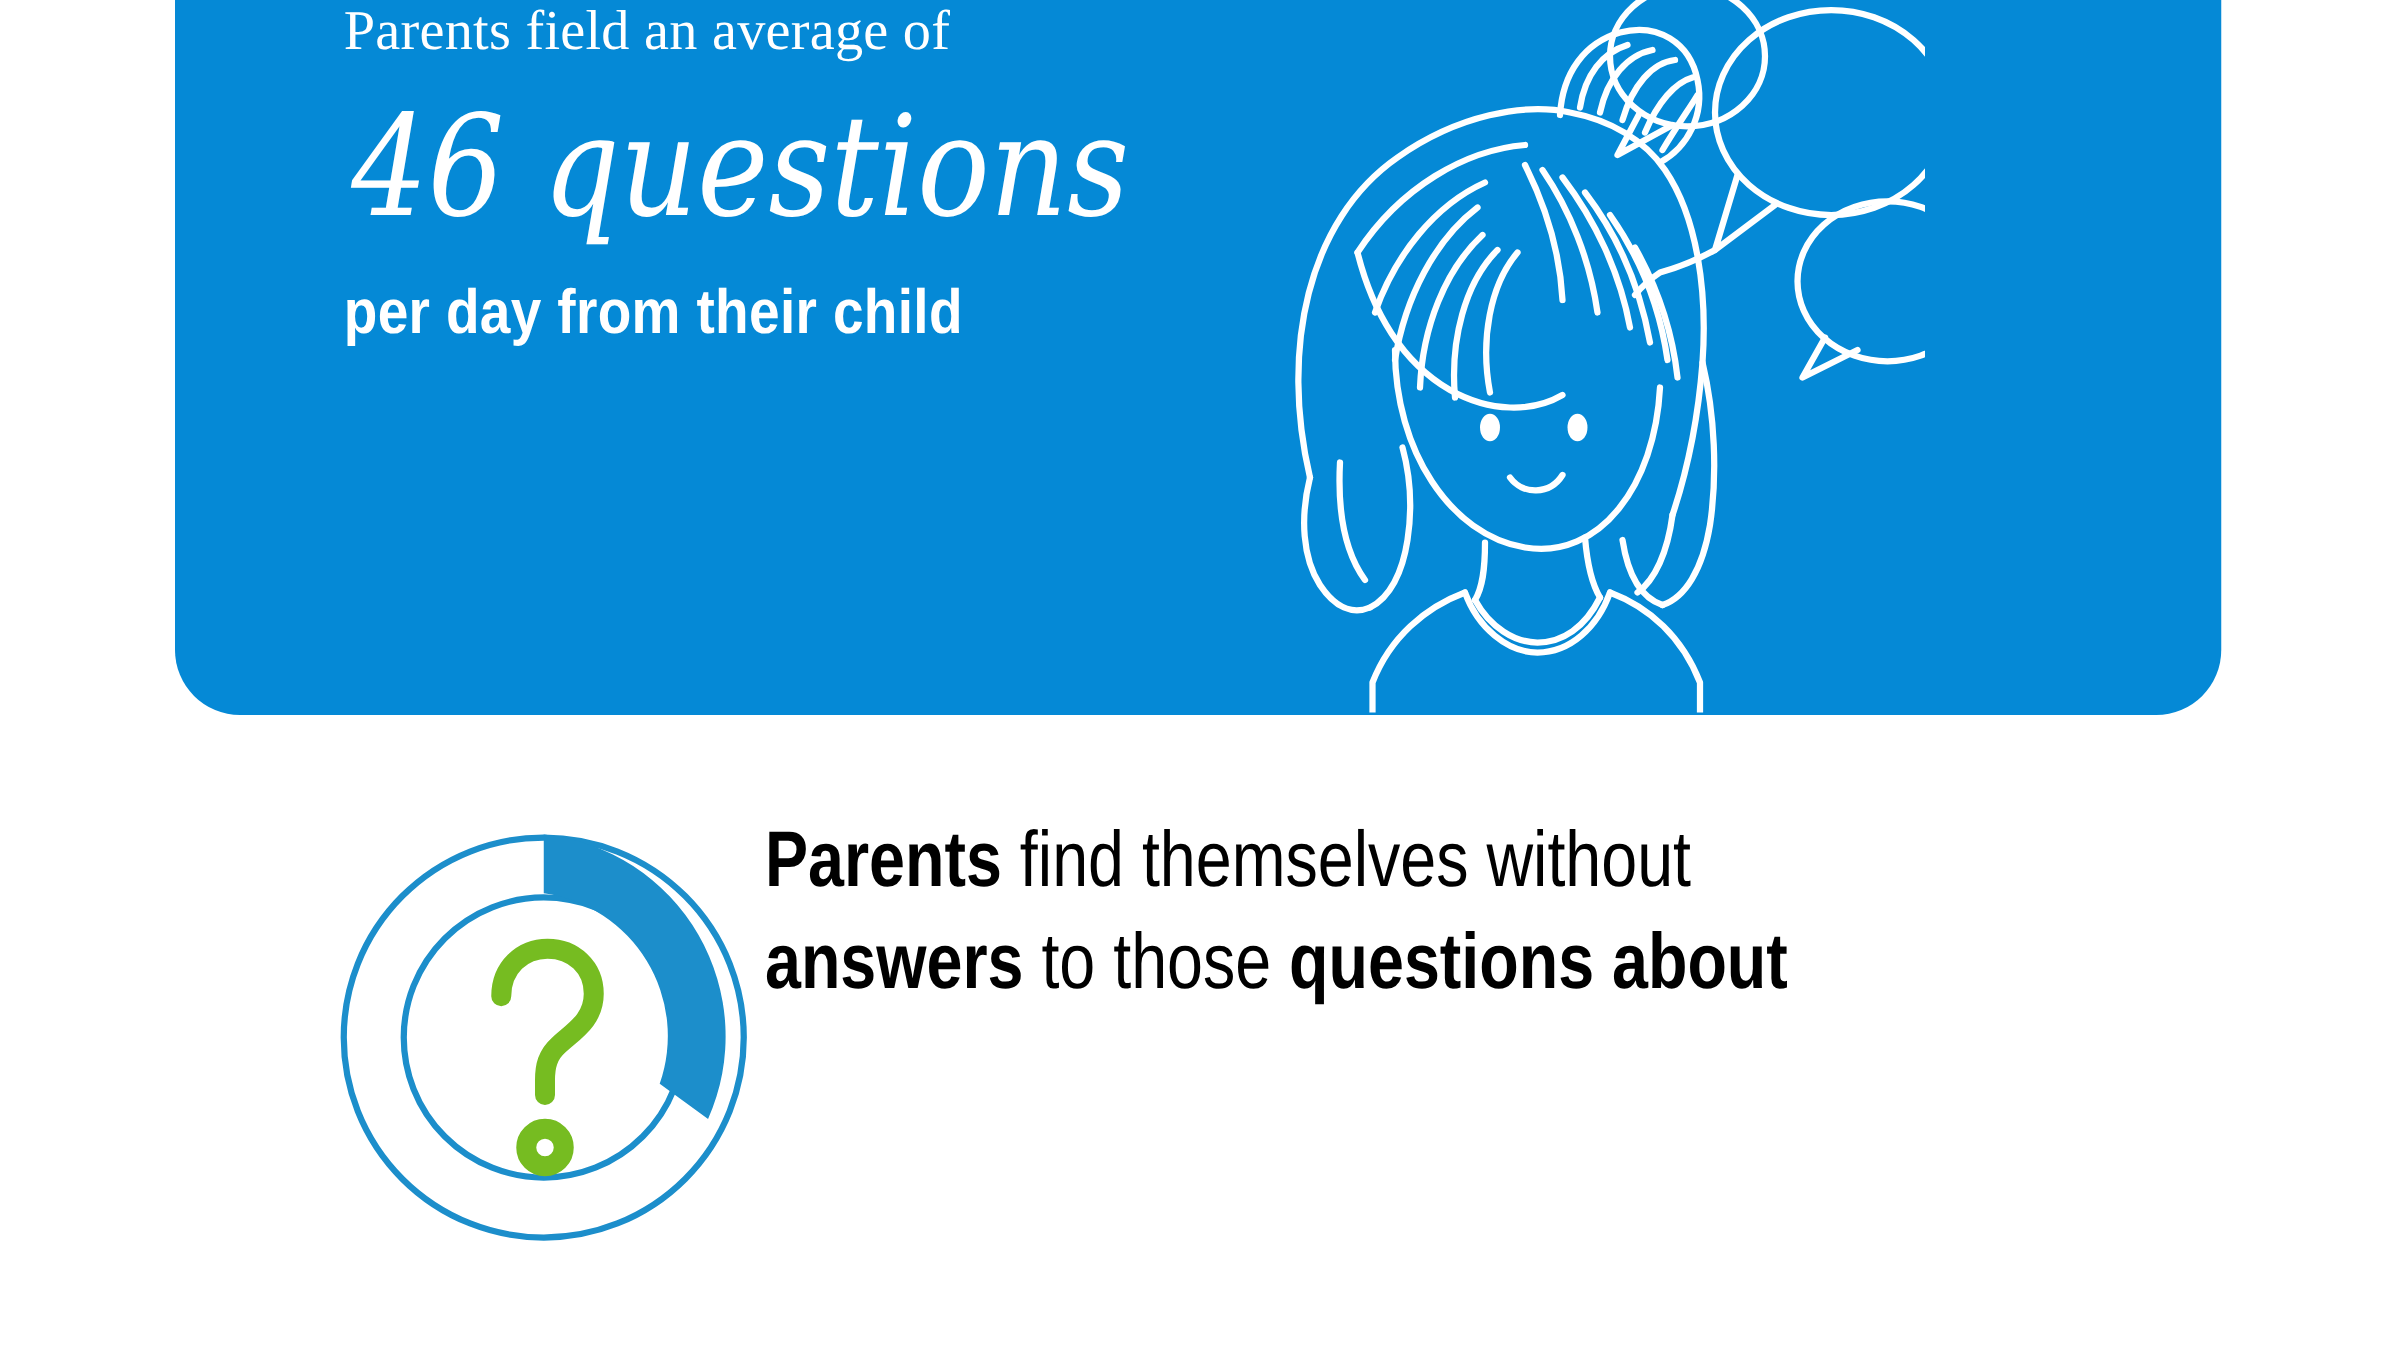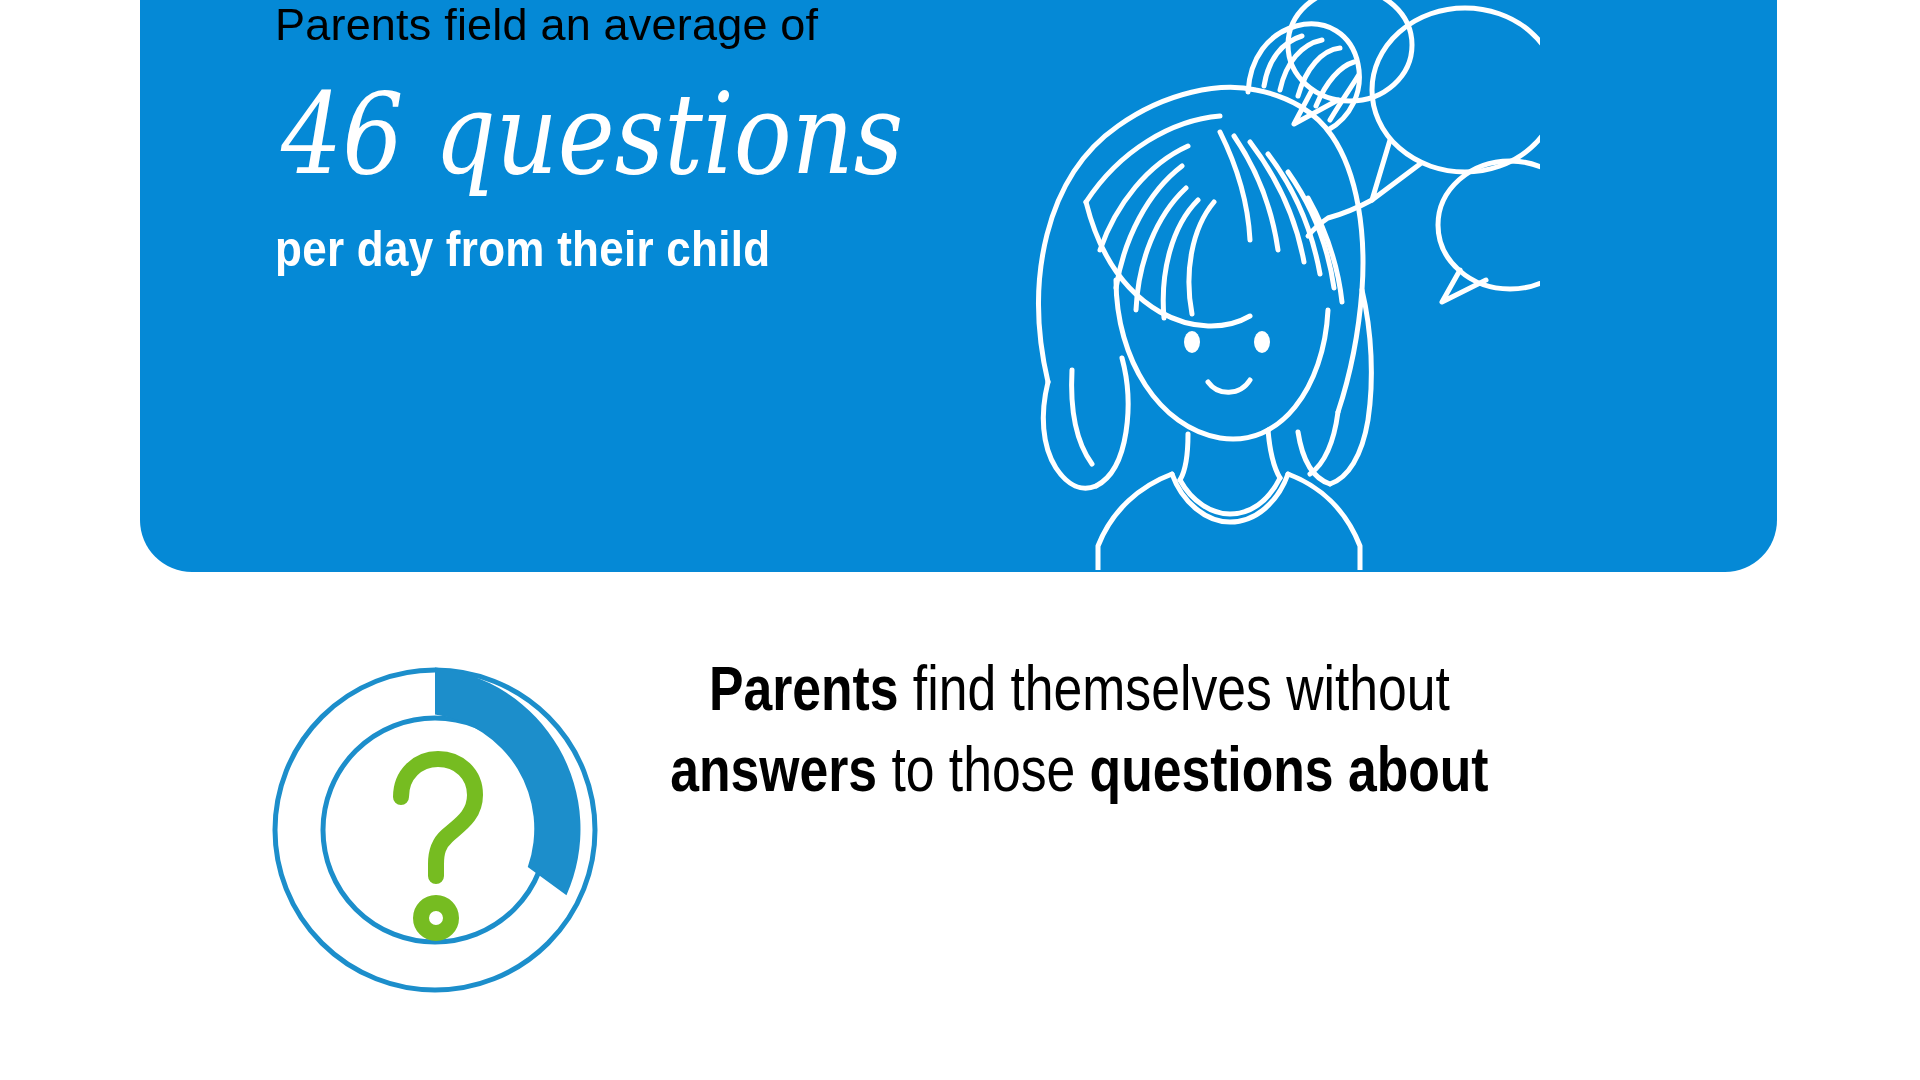"Parents field an average of" .hero-line-1 { color: #000000 -> #ffffff; font-family: Liberation Sans, sans-serif -> Liberation Serif, serif }
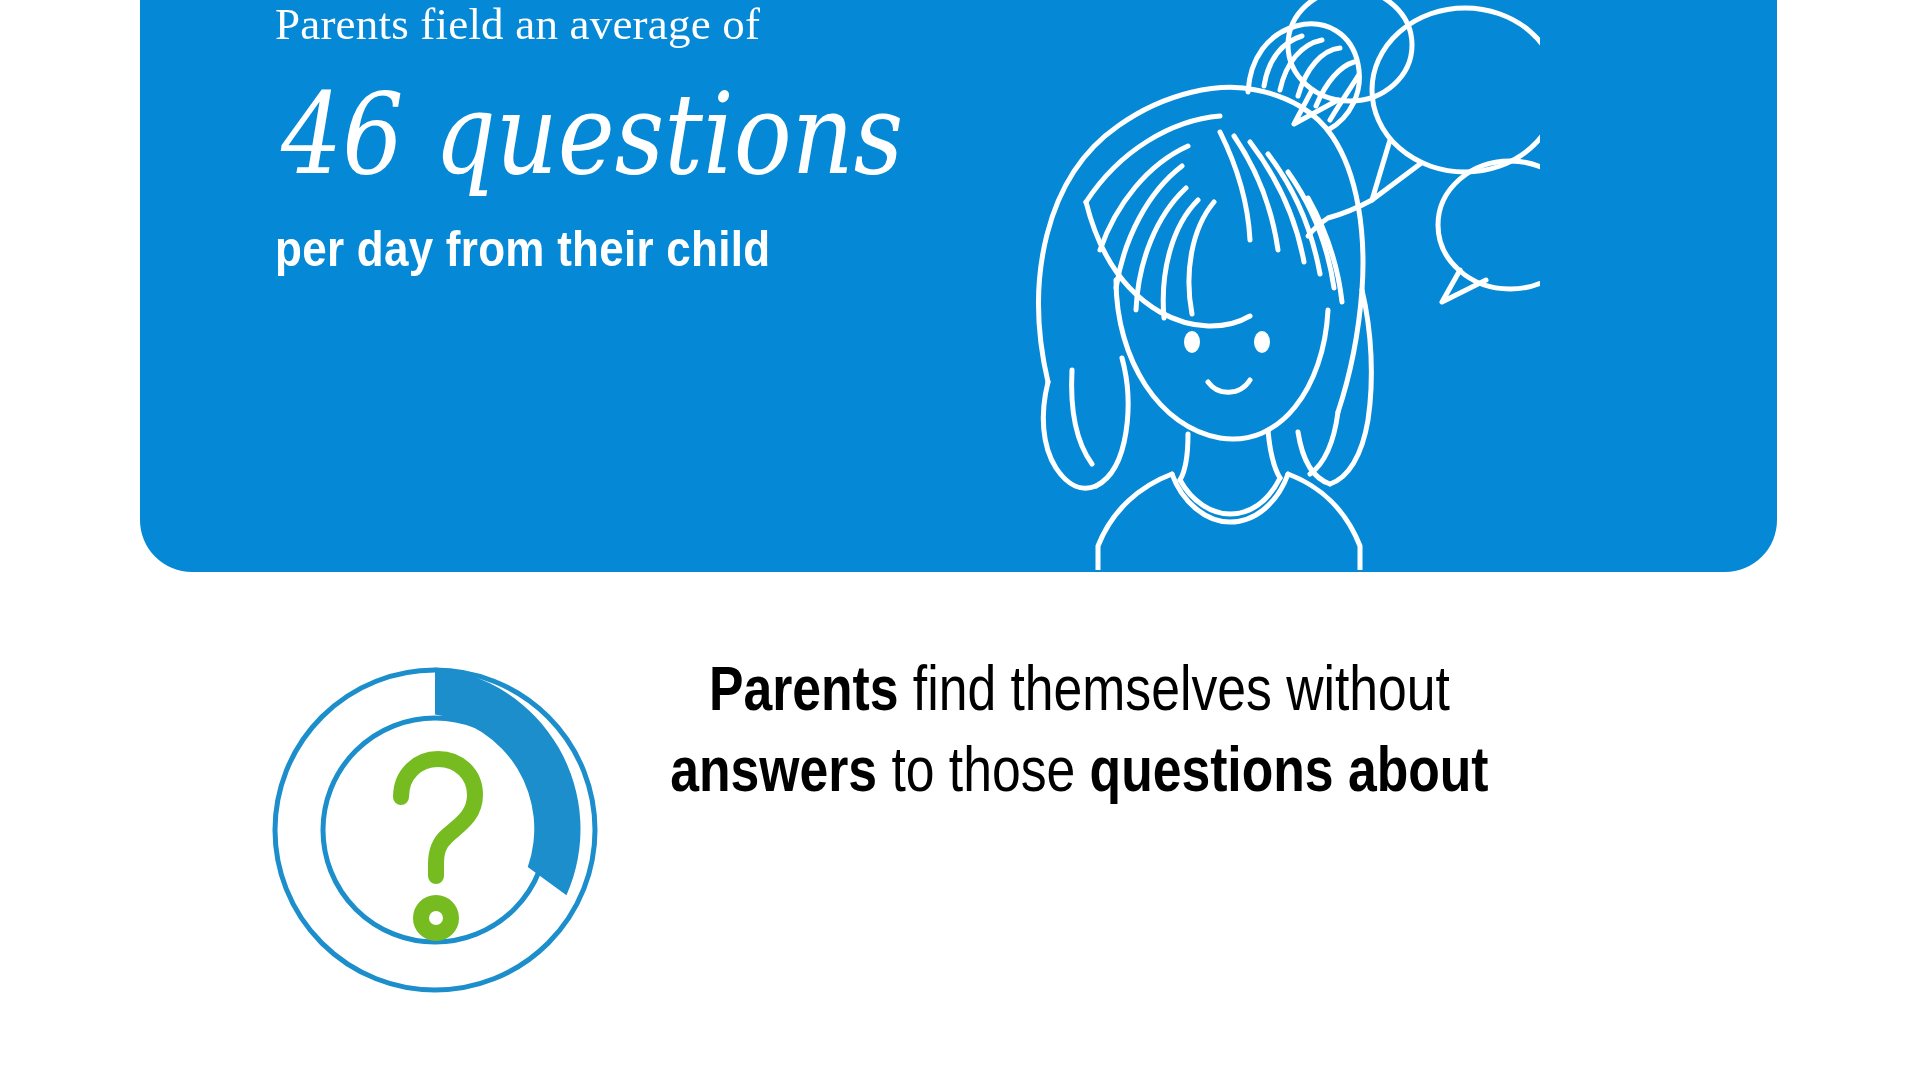"Parents find themselves without" .stat-row { text-align: center -> none }
